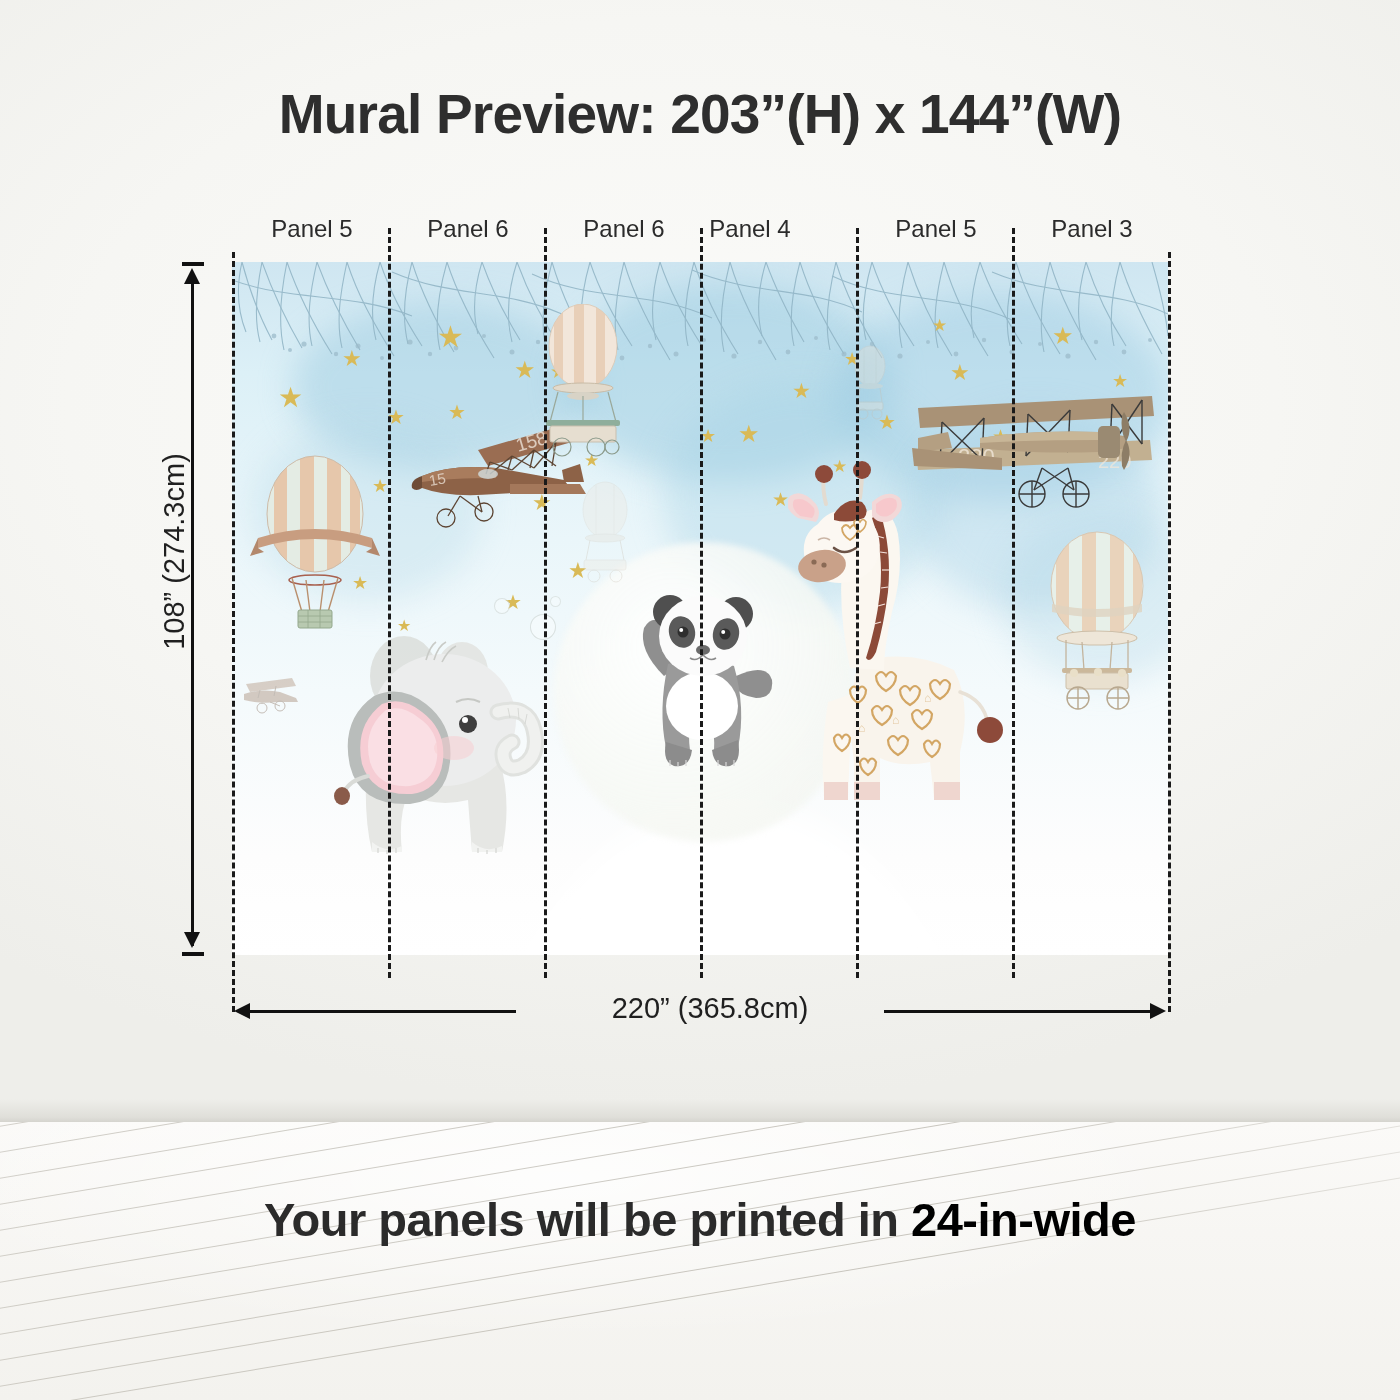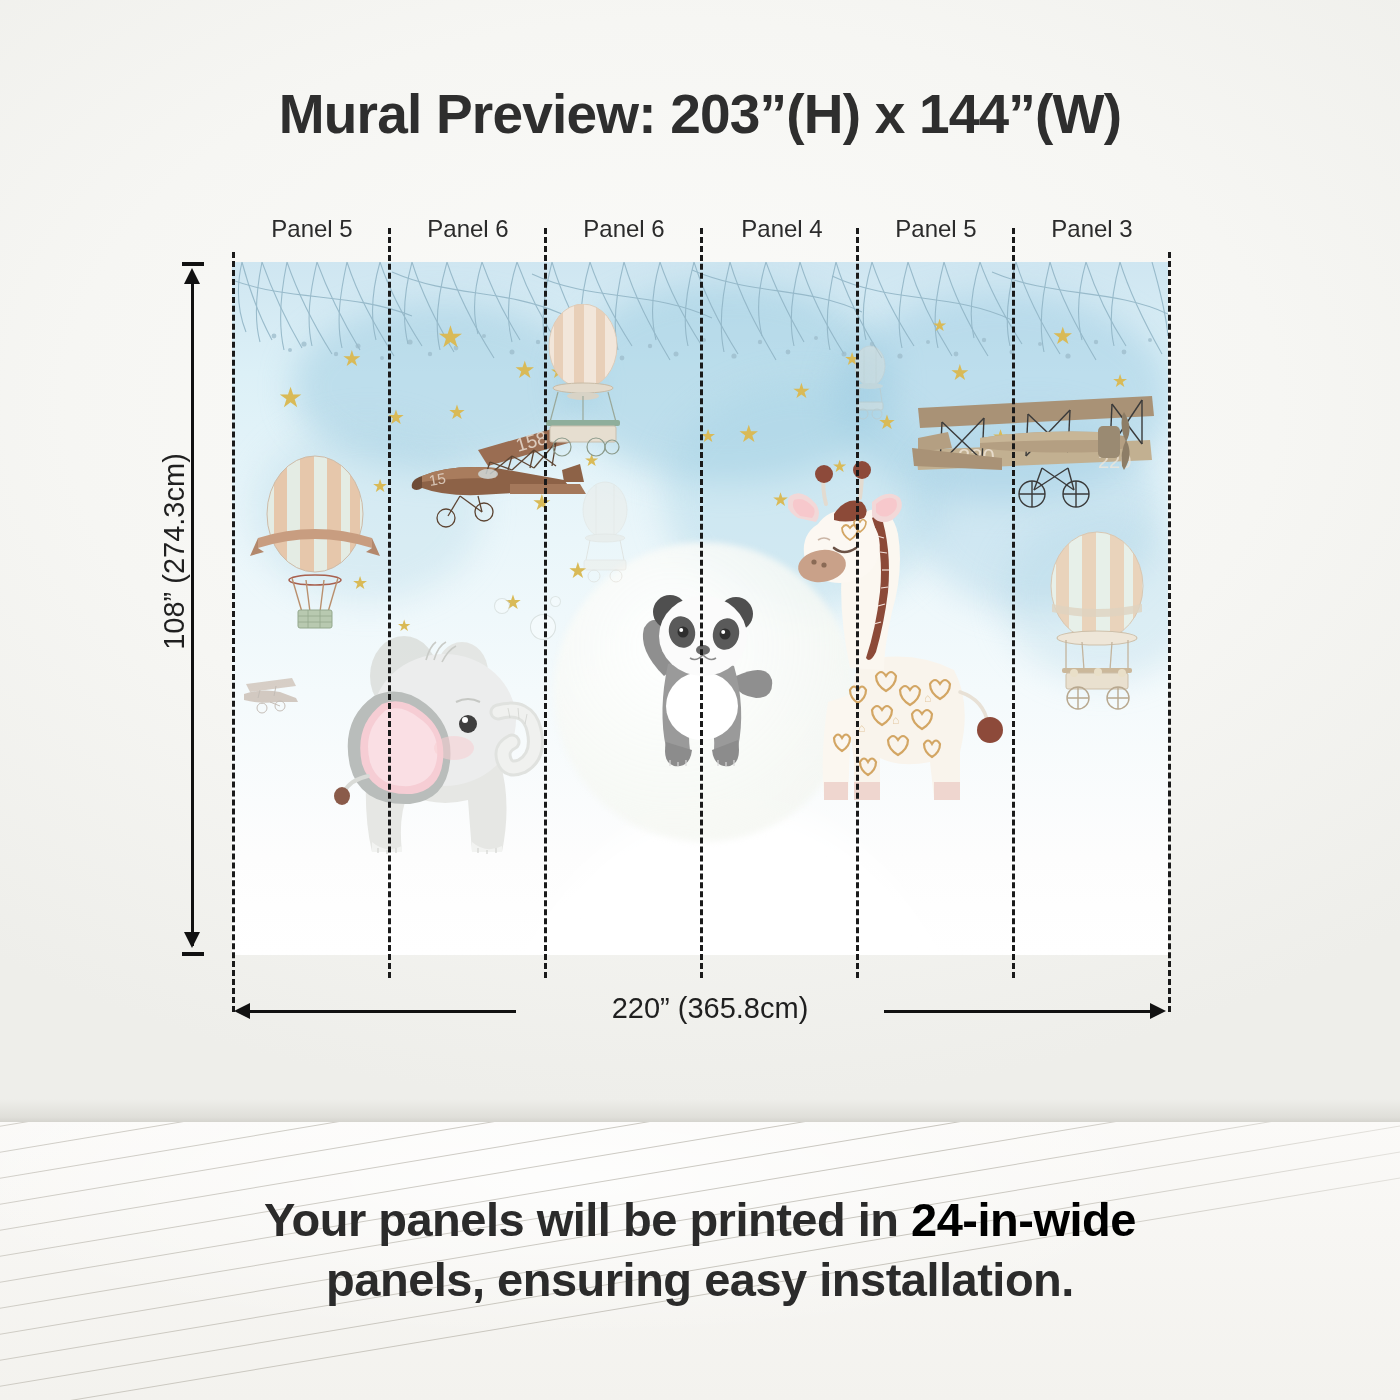"Panel 4" div.panel-label { left: 704px -> 672px }
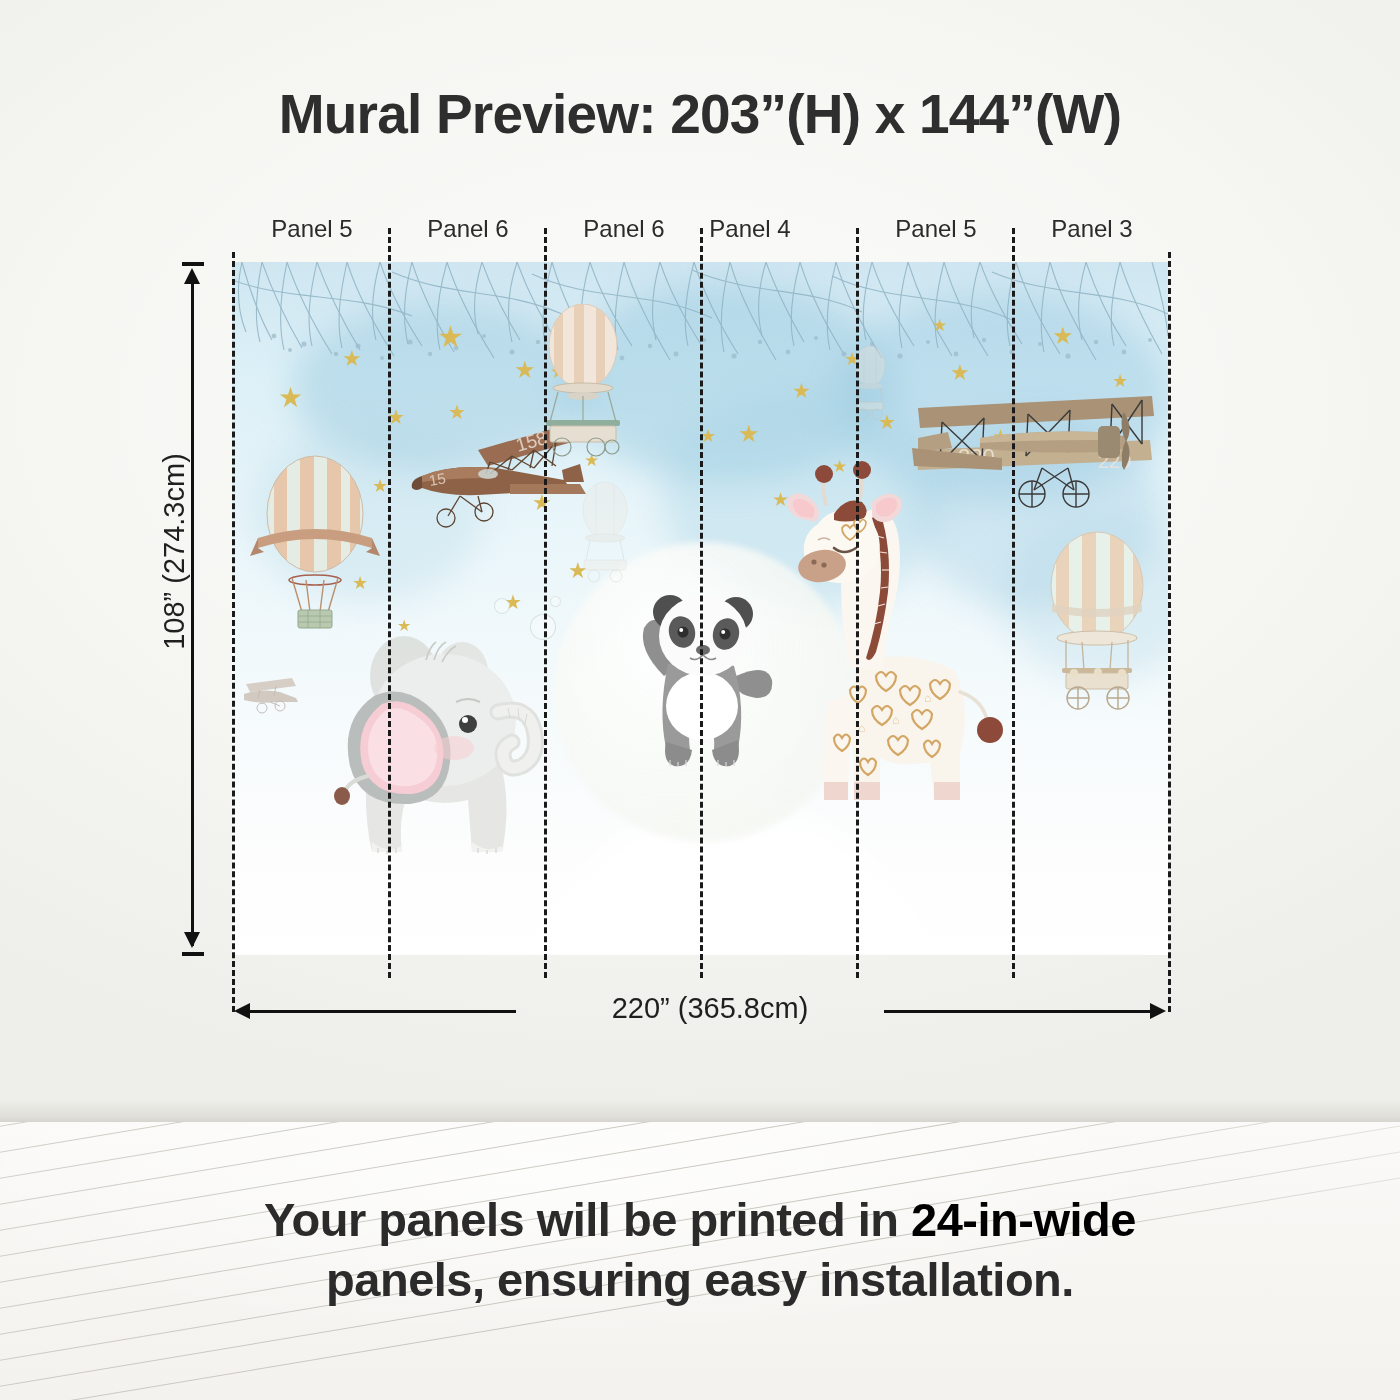"panels, ensuring easy installation." span { html: <span>panels, ensuring easy installation.</span> -> none }
